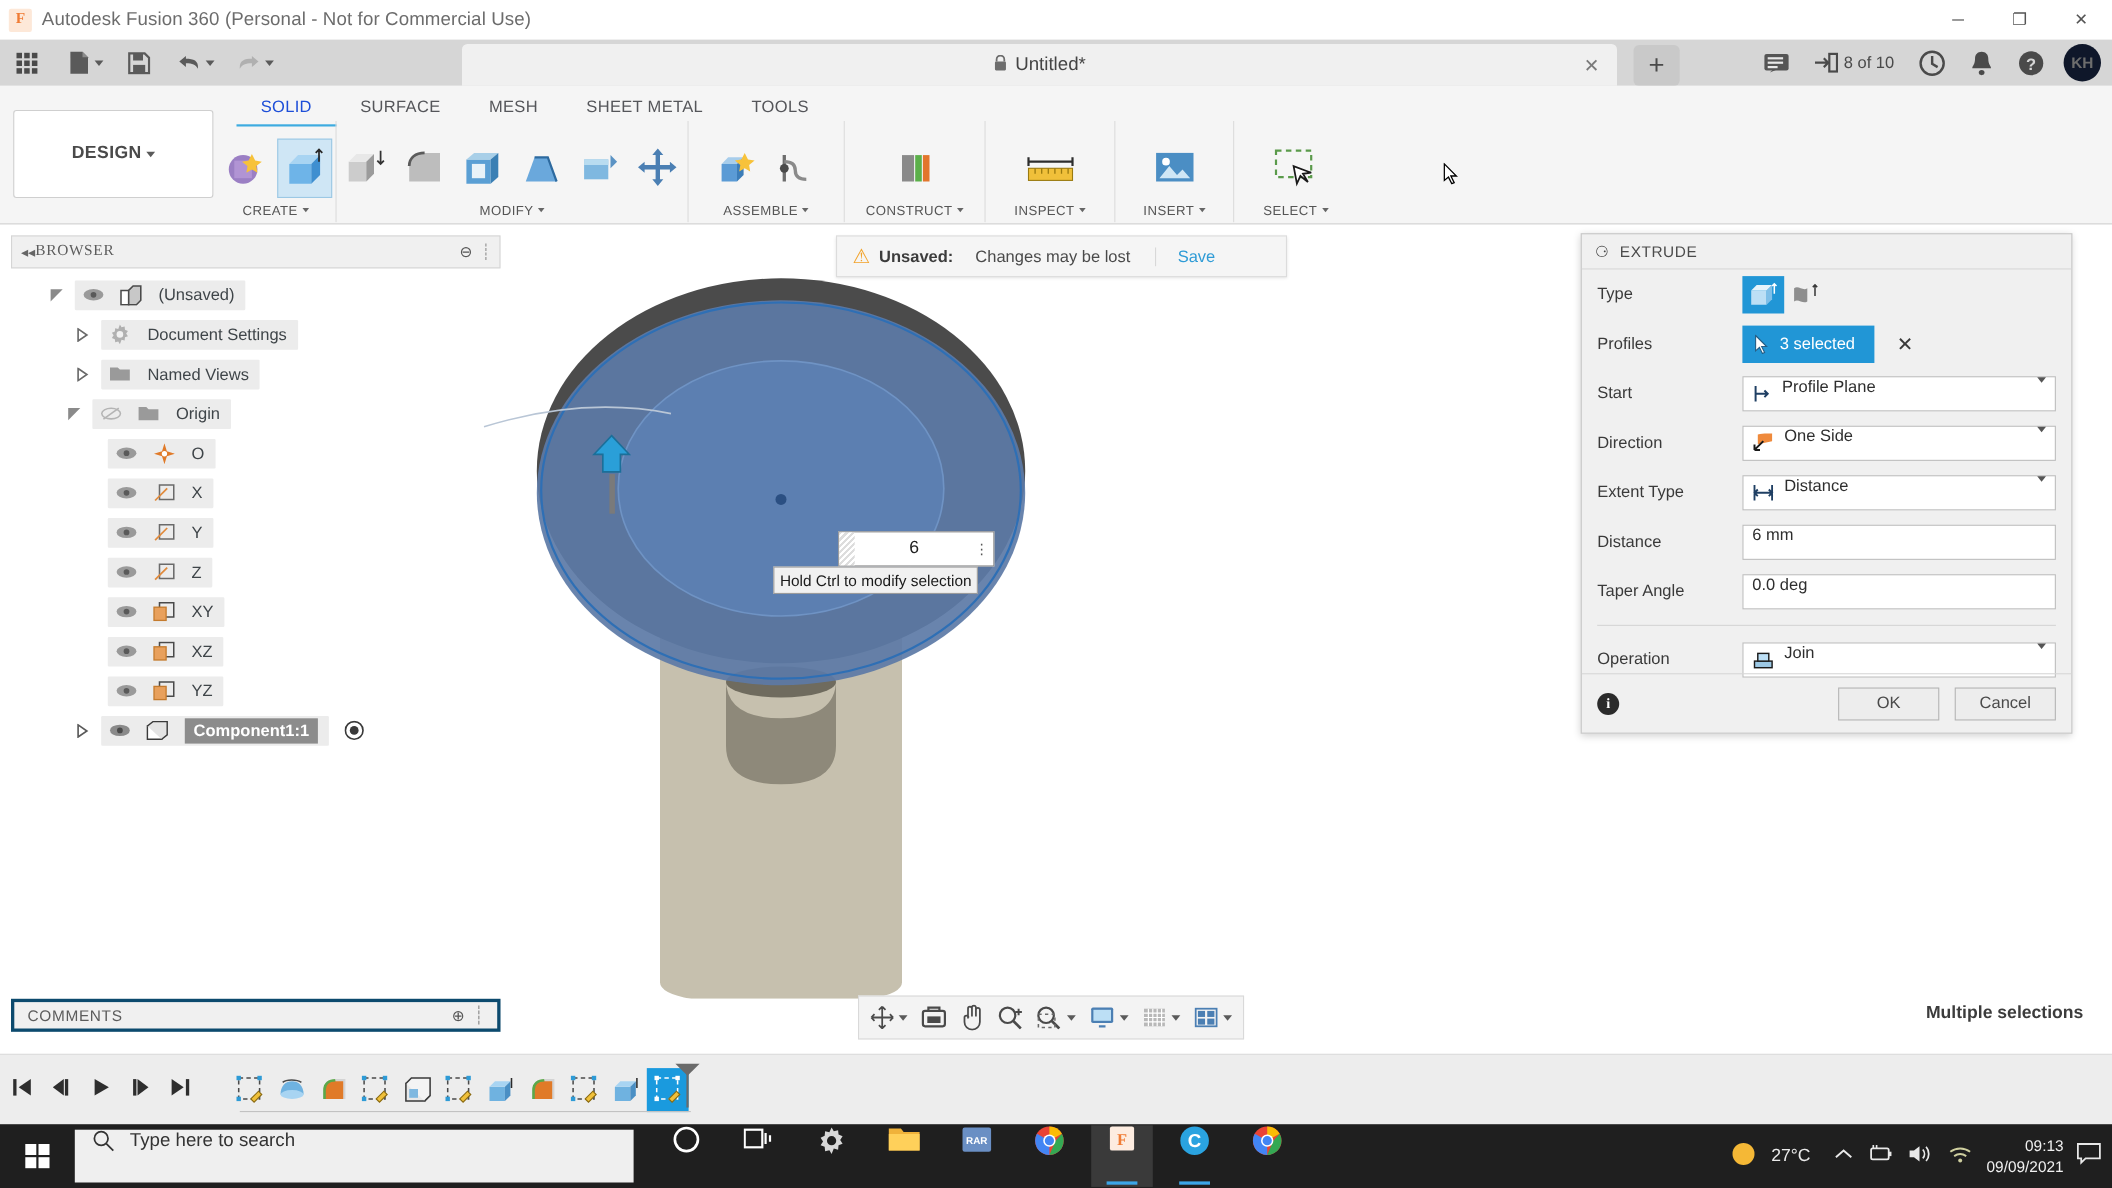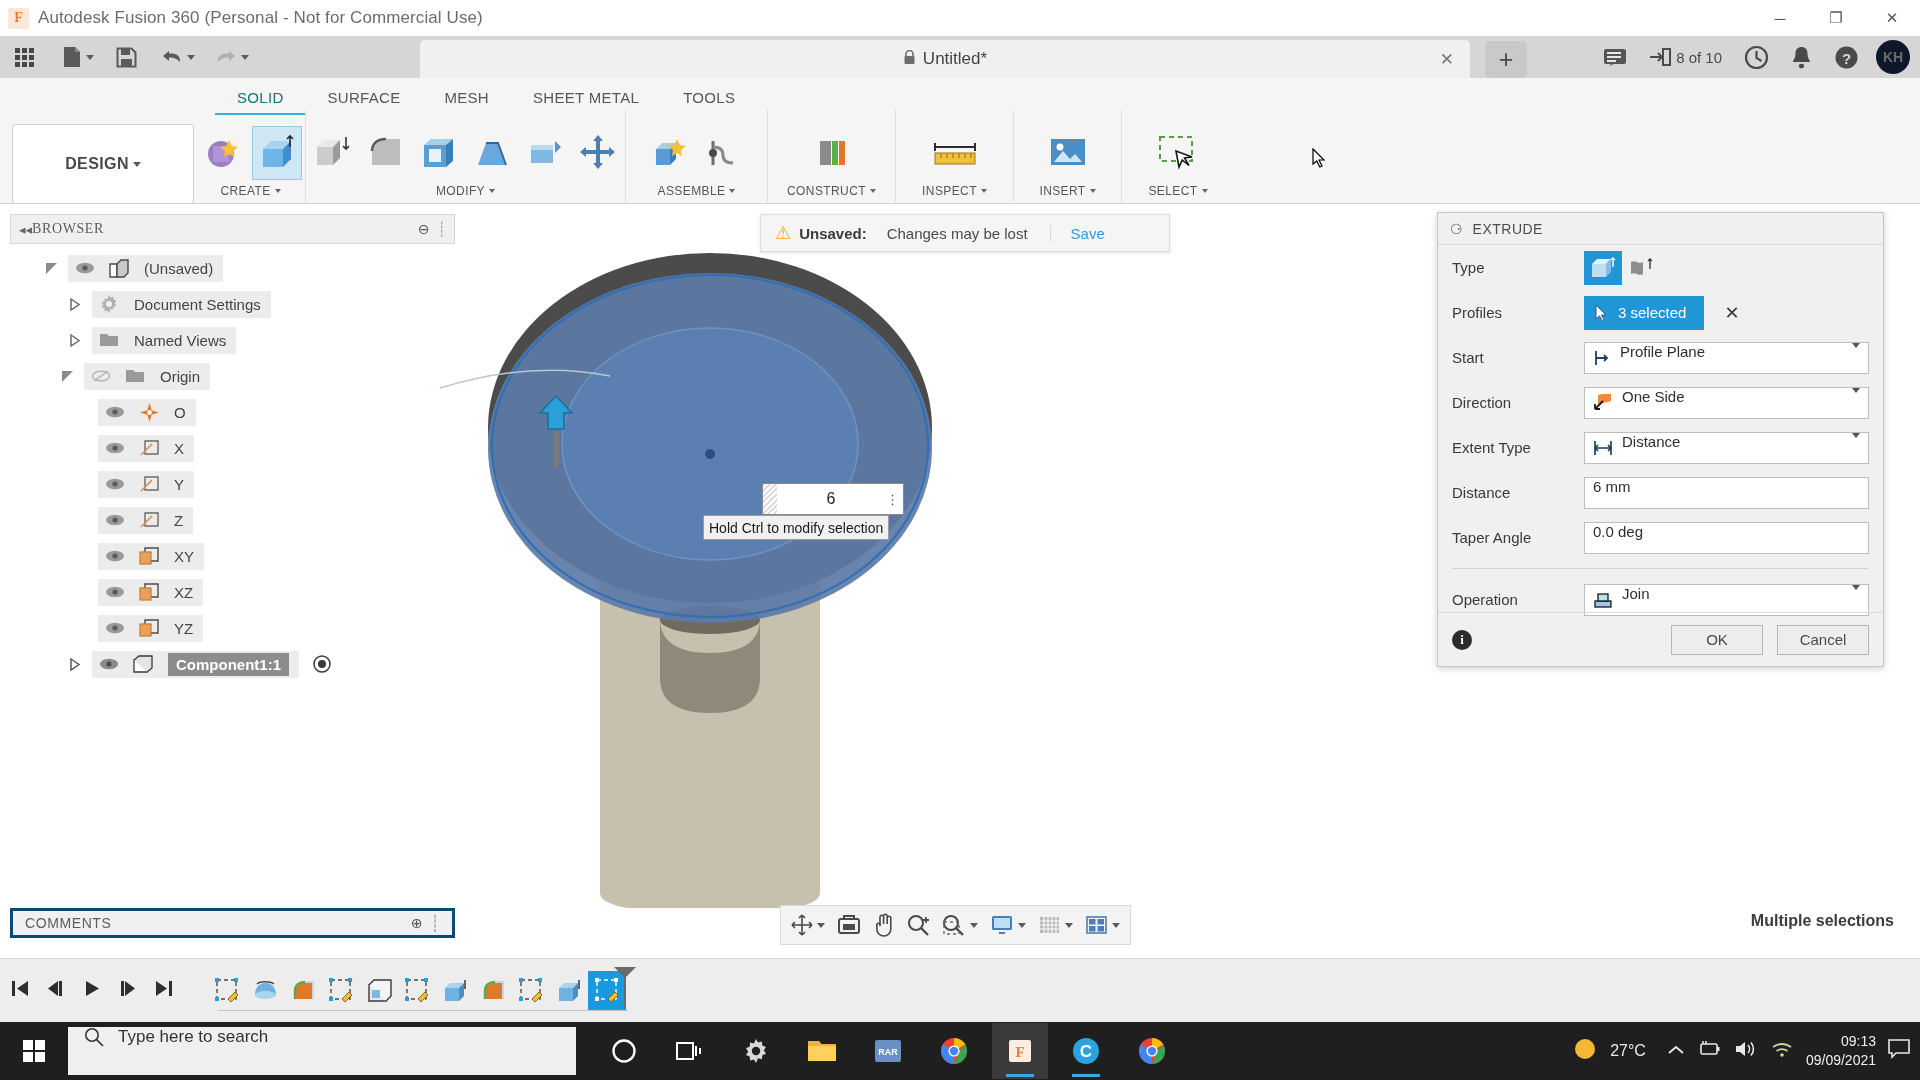"SOLID" .tab.active { color: #0f766e -> #1d4ed8 }
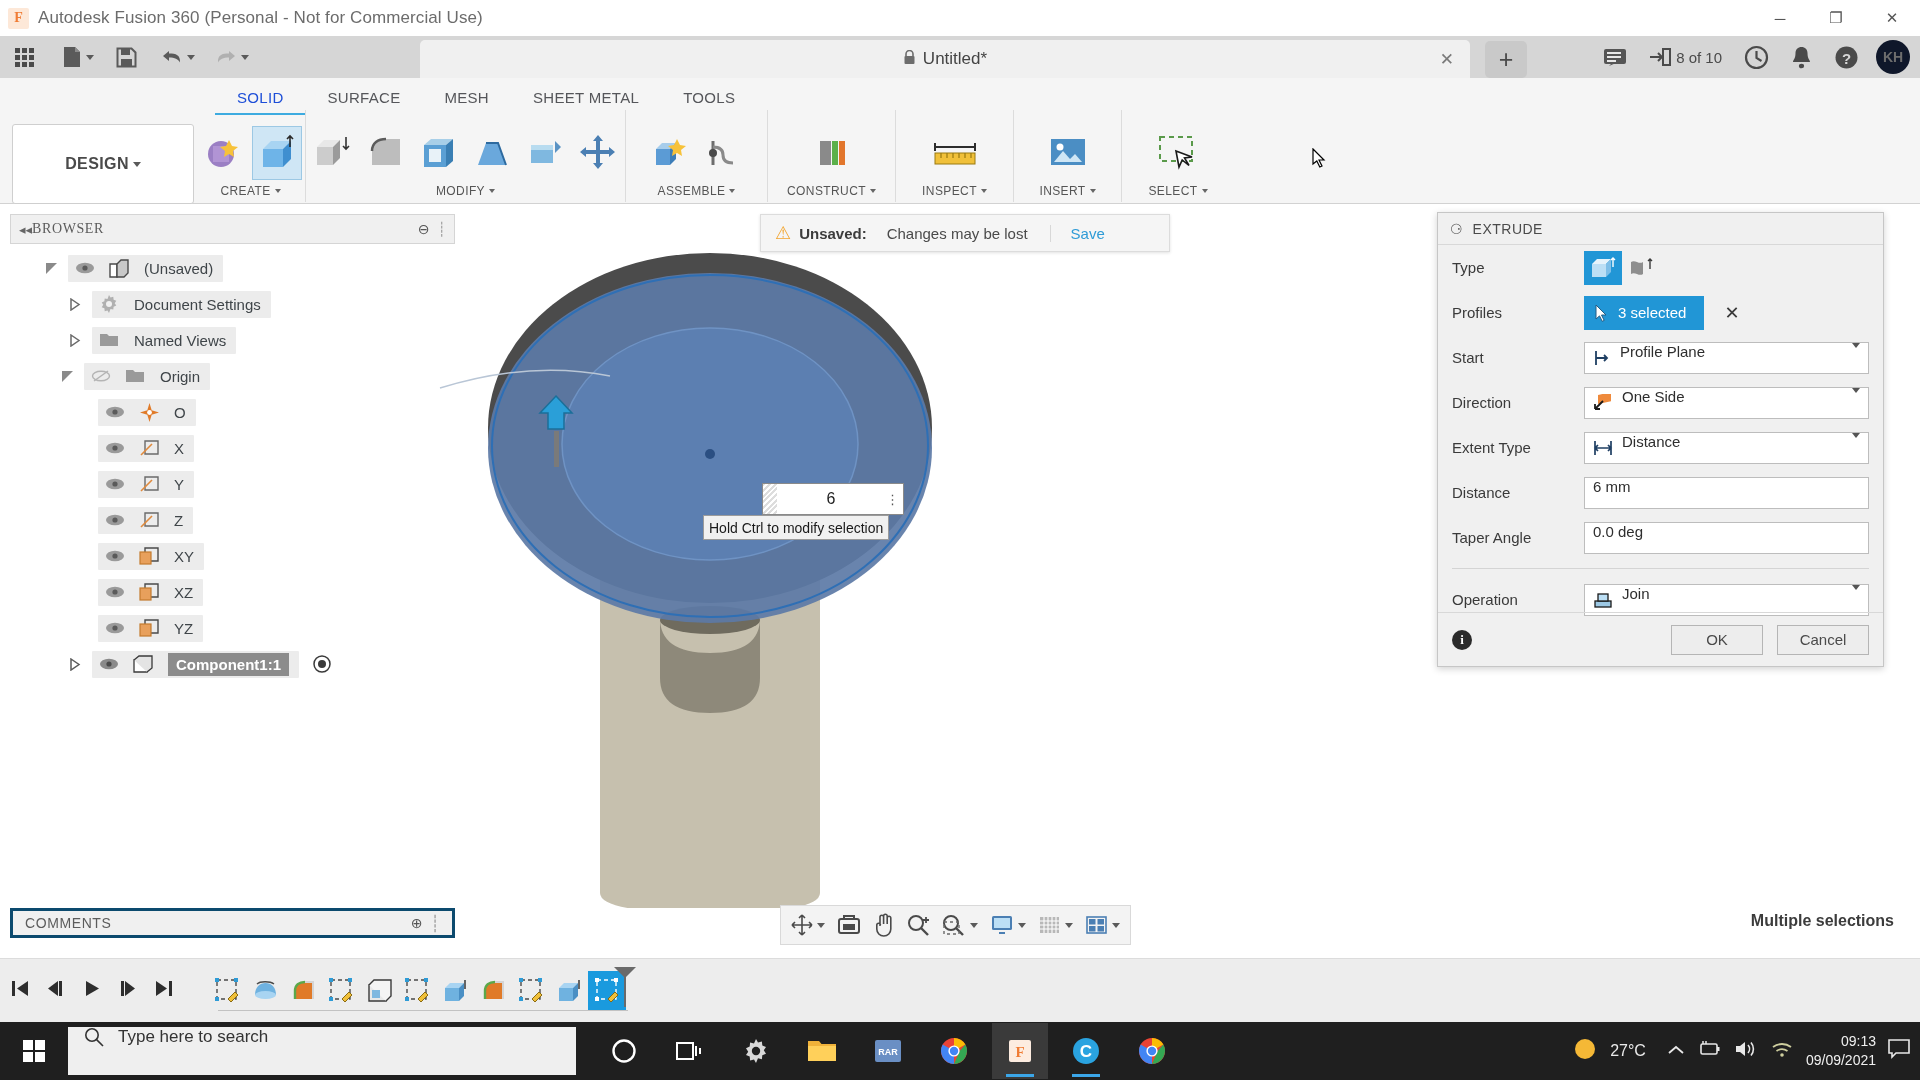"DESIGN" .design-box { margin-top: 24px -> none }
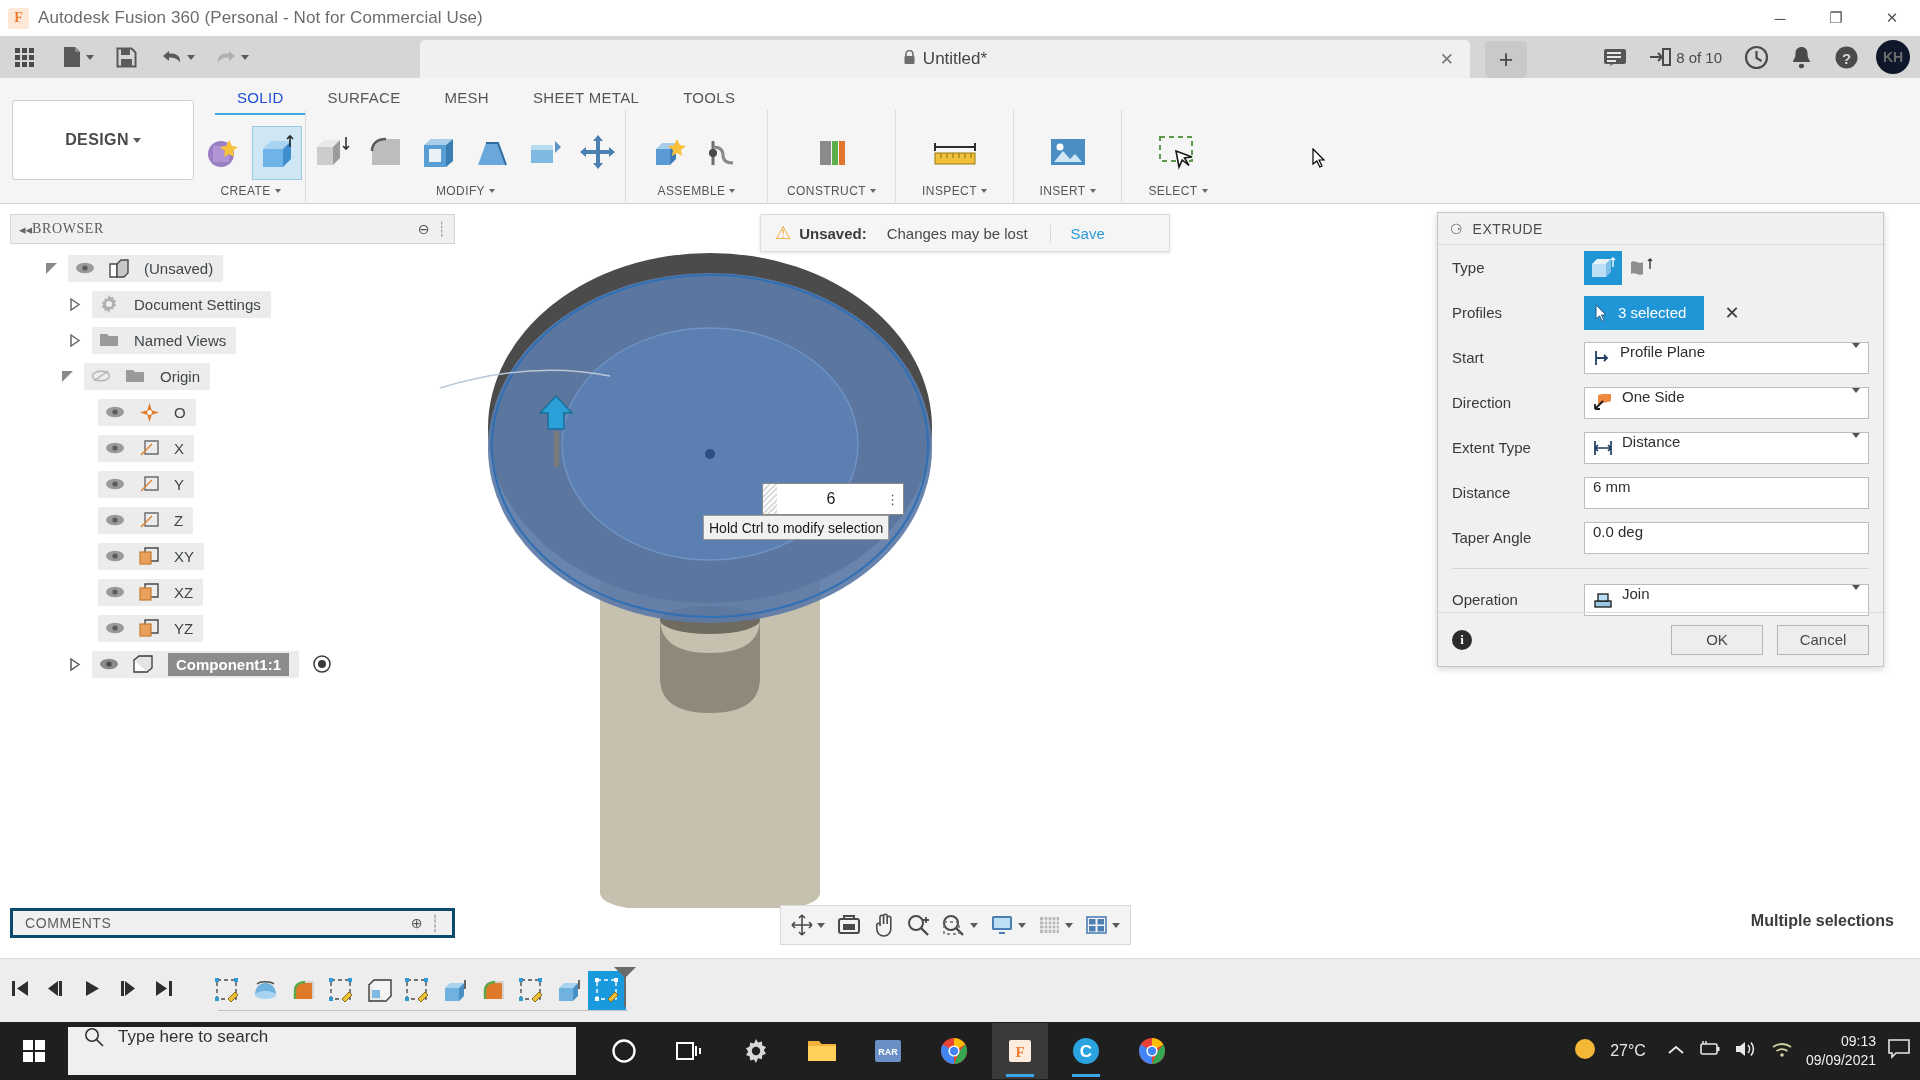"RAR" .tbi { align-items: center -> flex-start }
